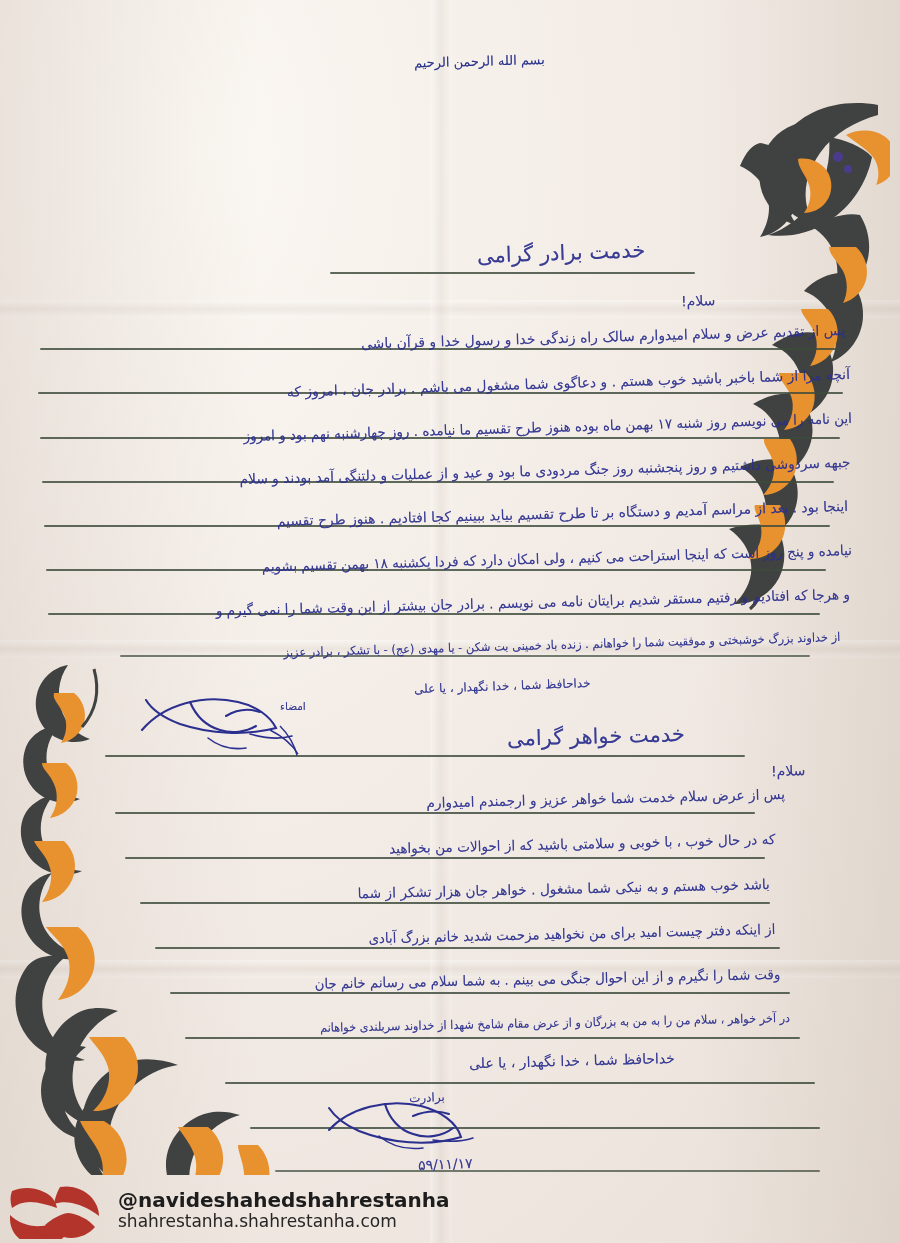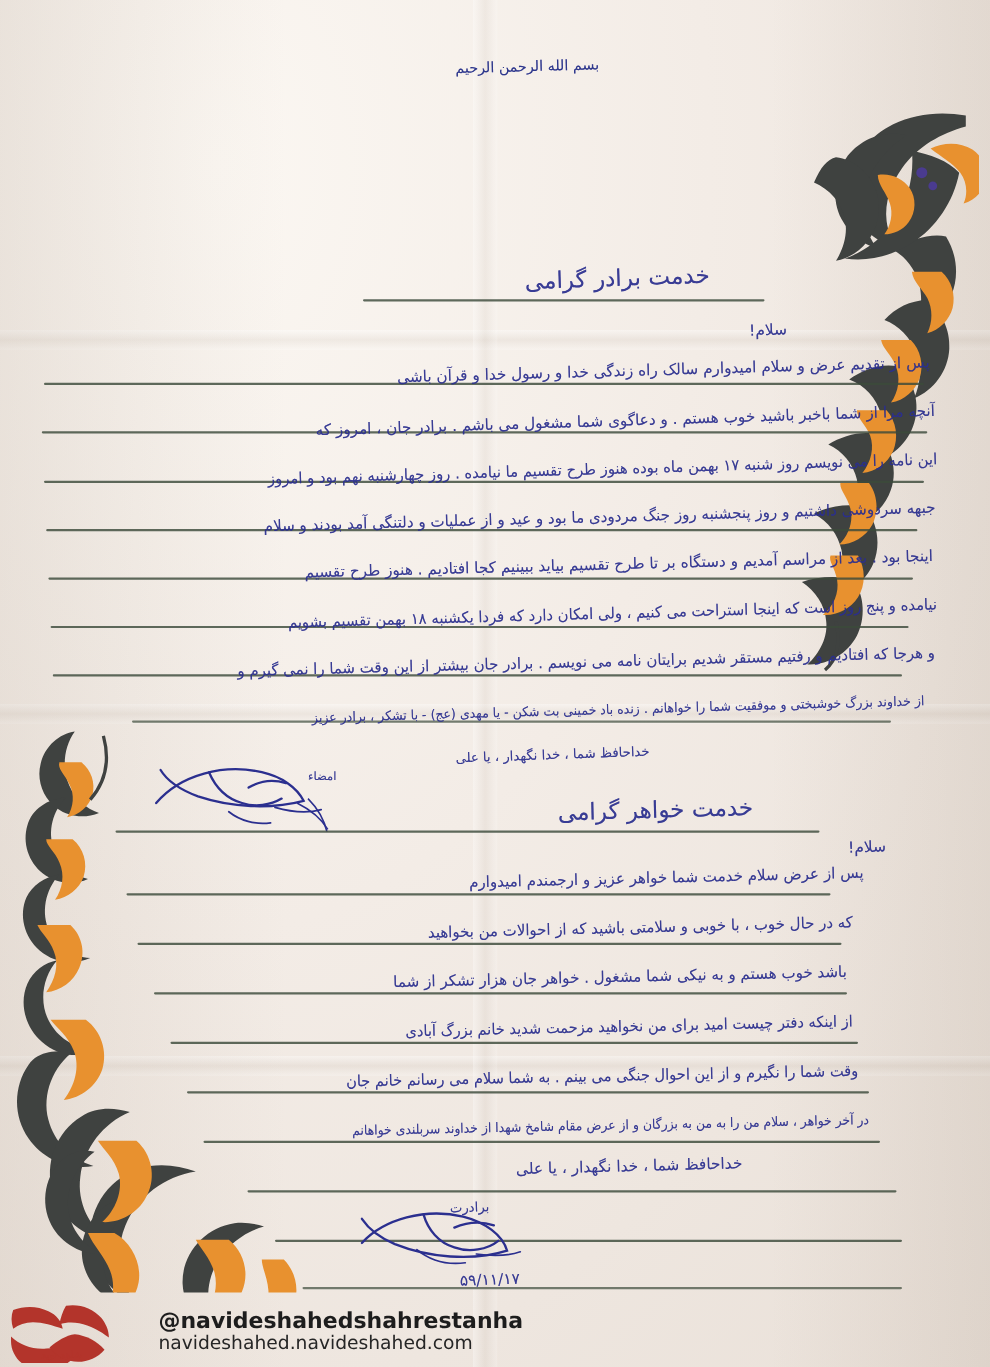"@navideshahedshahrestanha" #footer .ftext { margin-left: 26px -> none }
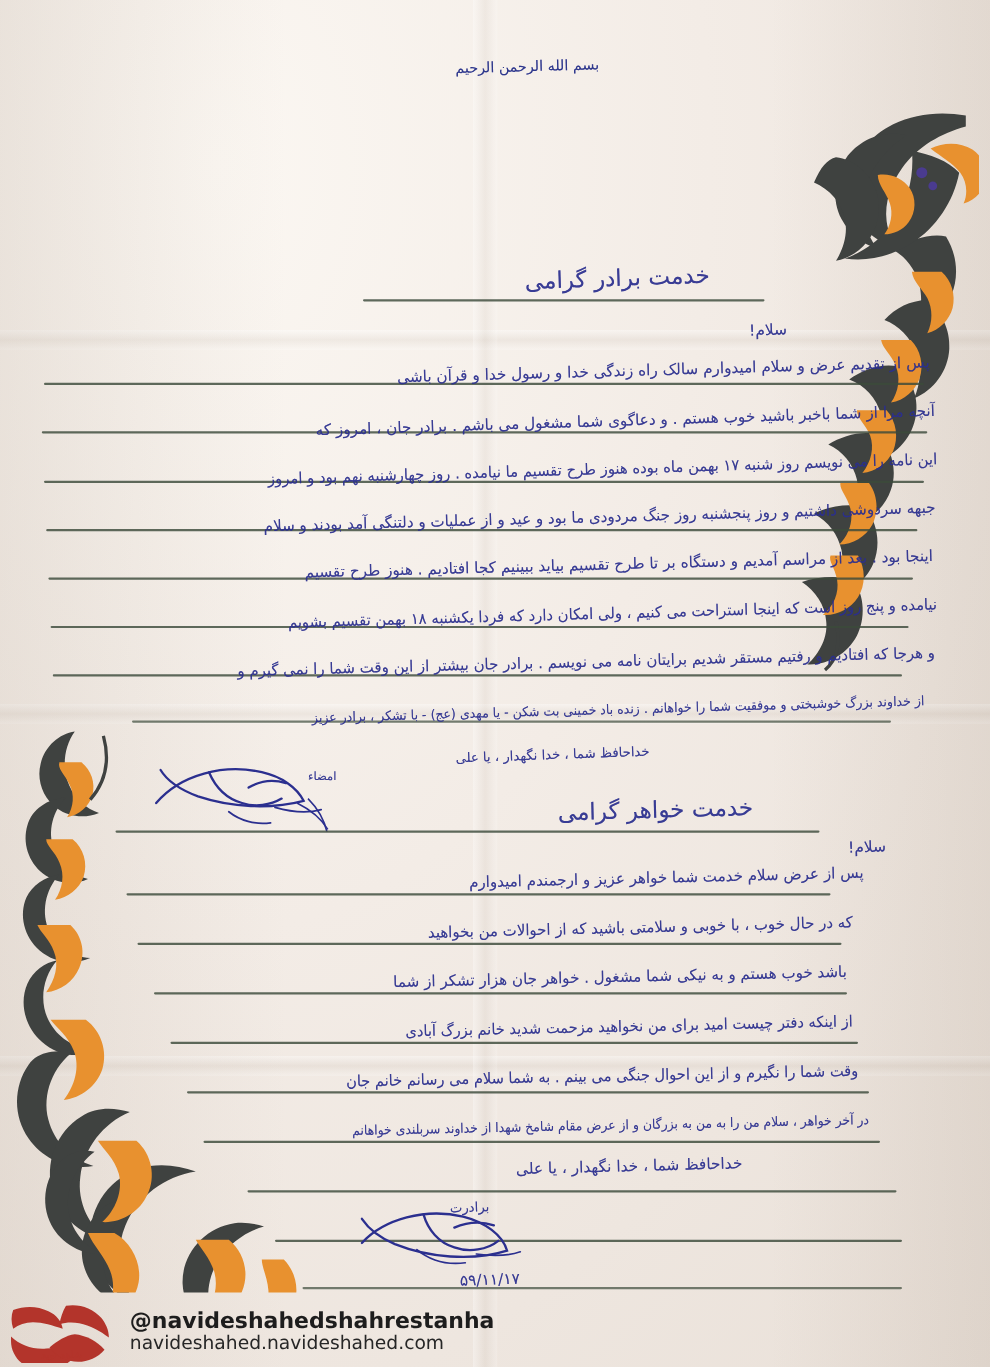"navideshahed.navideshahed.com" div.l2 { text: navideshahed.navideshahed.com -> shahrestanha.shahrestanha.com }
